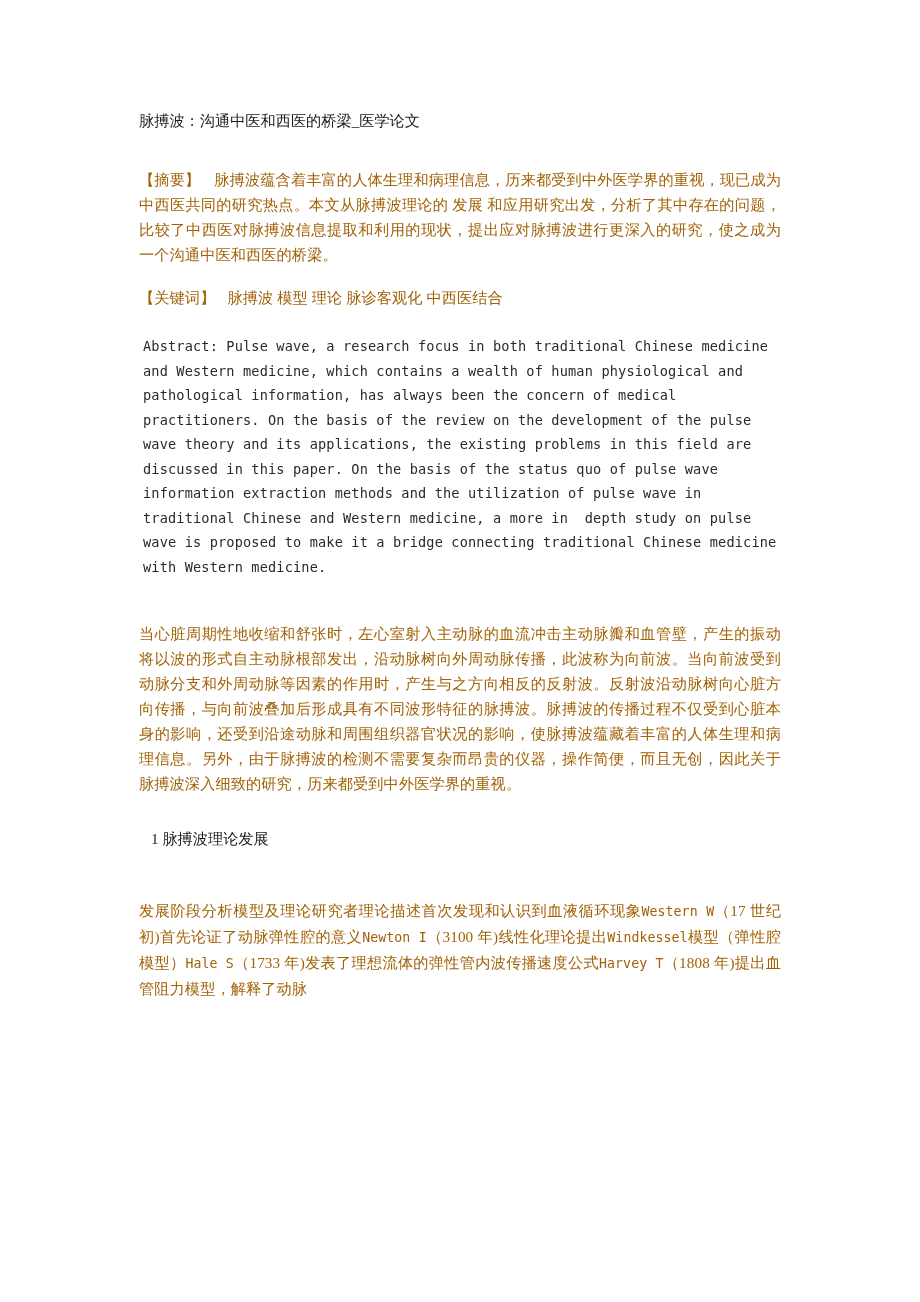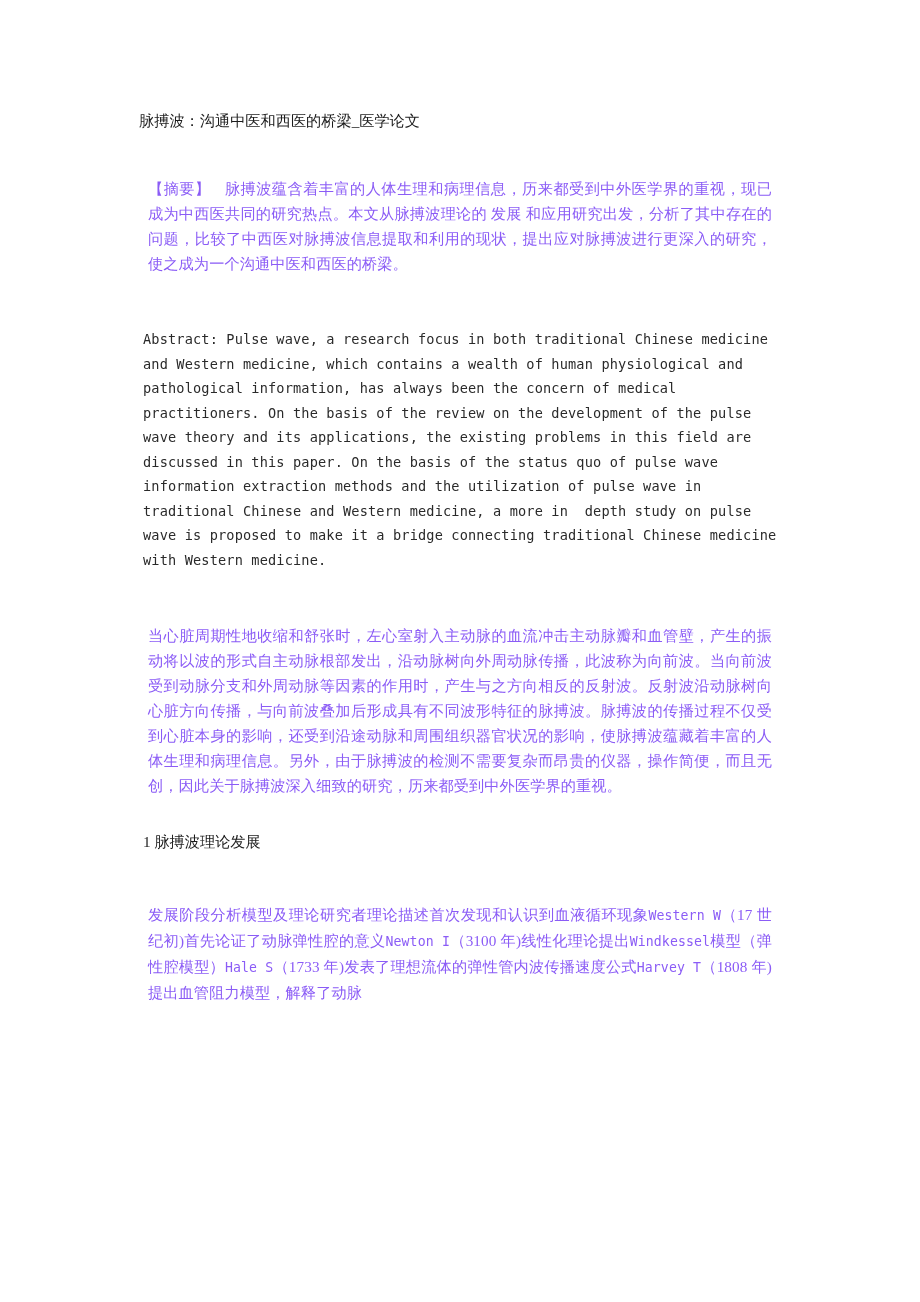"【摘要】" .cn { color: #8b5cf6 -> #a16207; margin: 9px -> 0 }
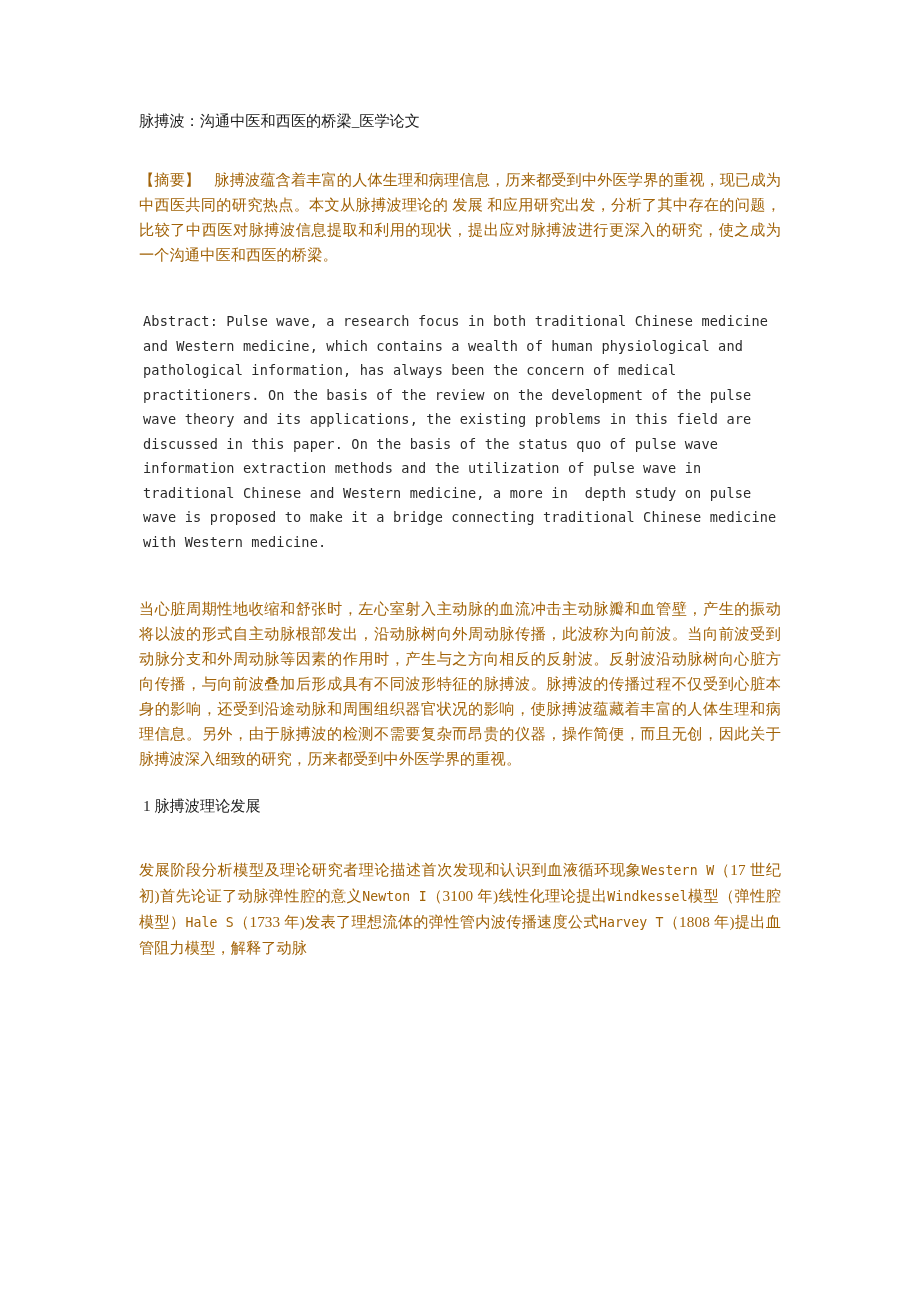"【关键词】 脉搏波 模型 理论 脉诊客观化" p.cn { html: none -> <p><span>【关键词】</span><span></span><span>脉搏波 模型 理论 脉诊客观化 中西医结合</span></p> }
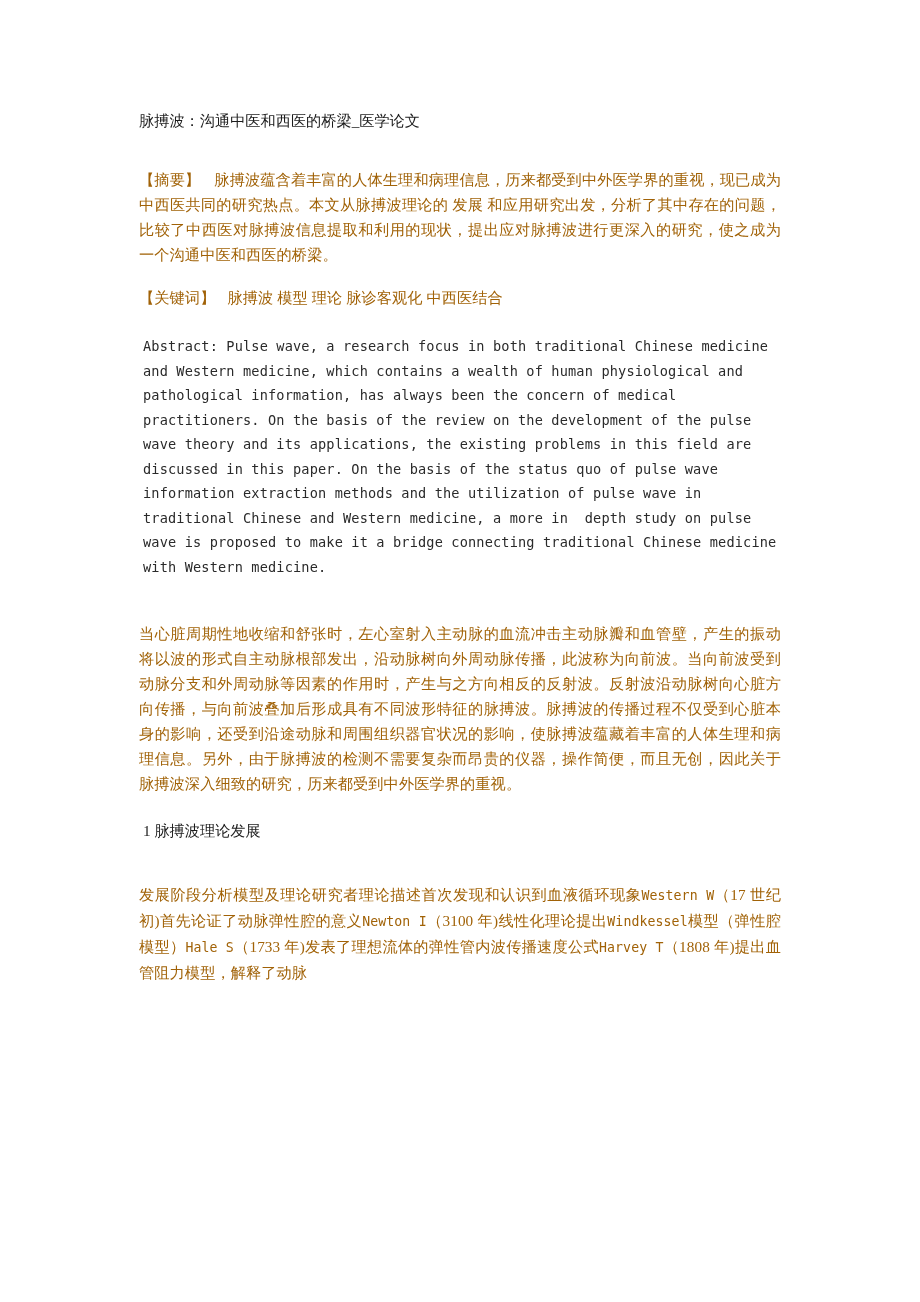"1 脉搏波理论发展" .heading { margin: 4px -> 12px }
